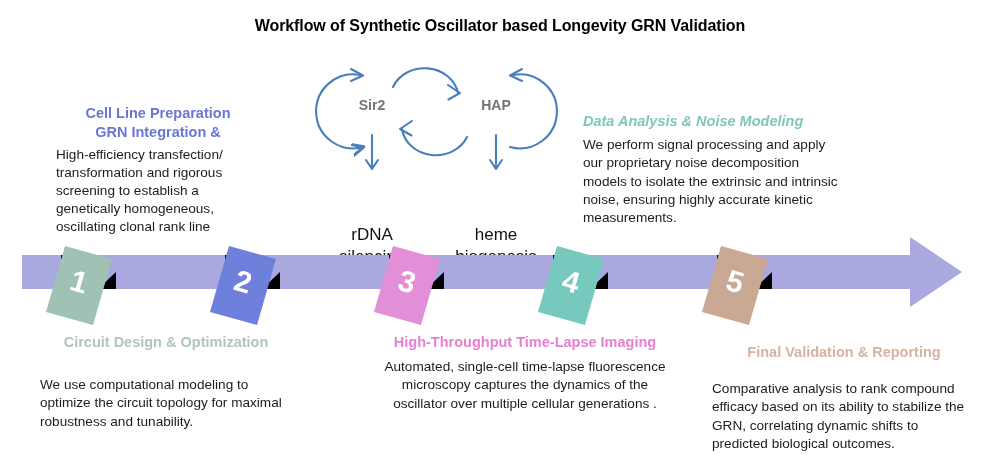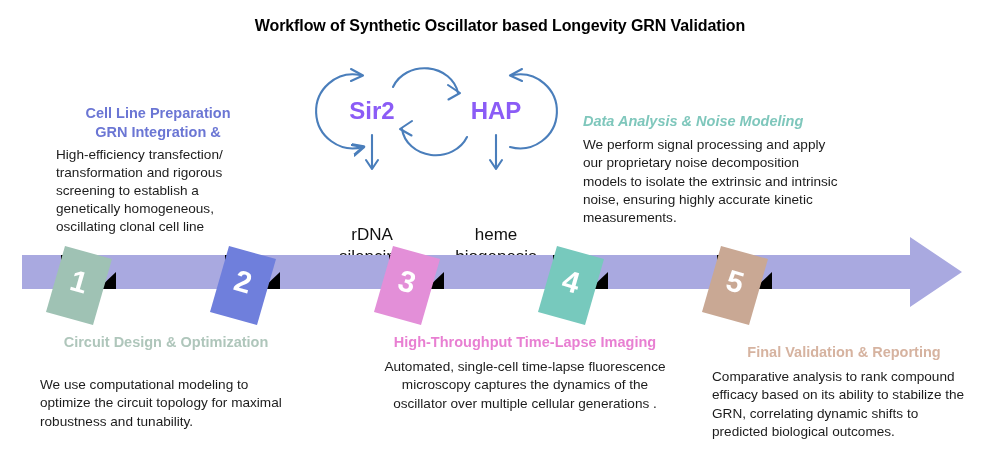"Sir2" .node-label { color: #8b5cf6 -> #737373; font-size: 24px -> 14px }
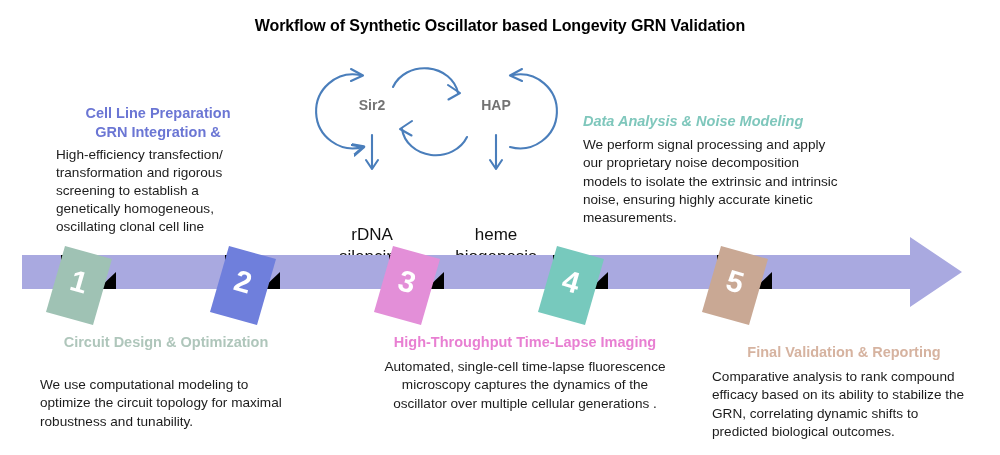"High-efficiency transfection/" div.body { text: cell -> rank }
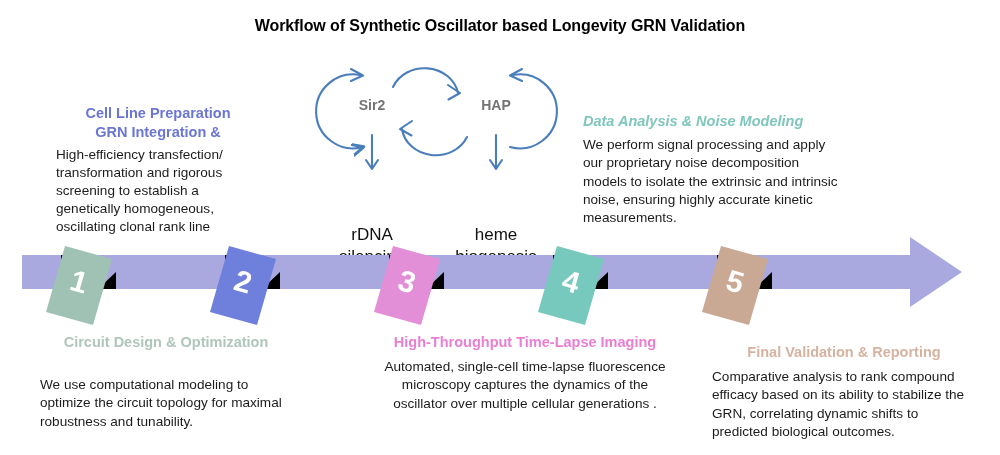"Comparative analysis to rank compound" #block-5 .body { margin-top: 6px -> 18px }
